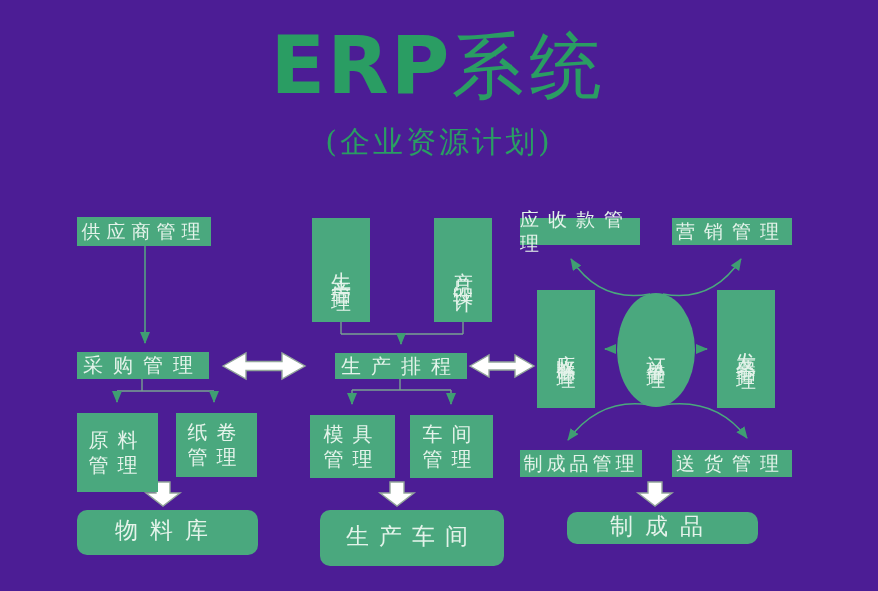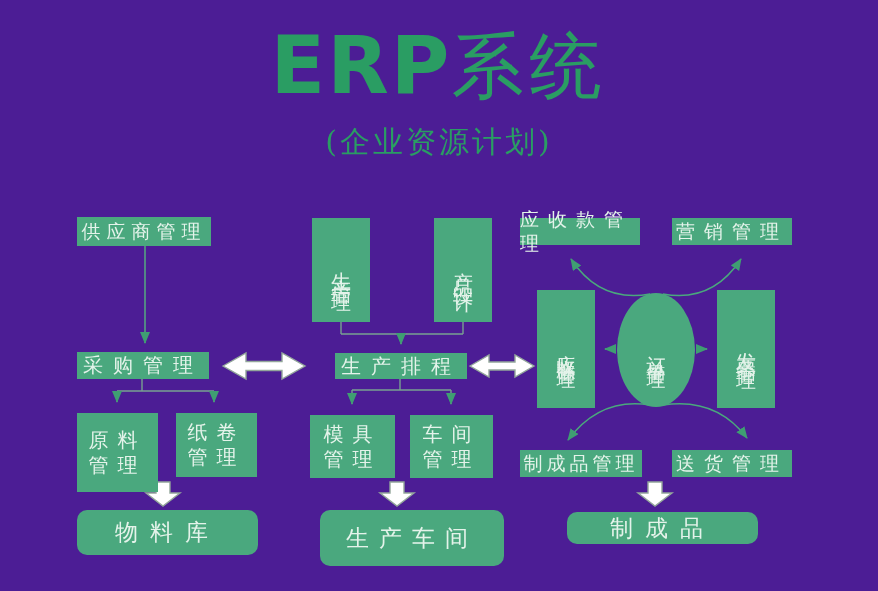"物料库" .round { font-family: none -> Liberation Mono, monospace }
